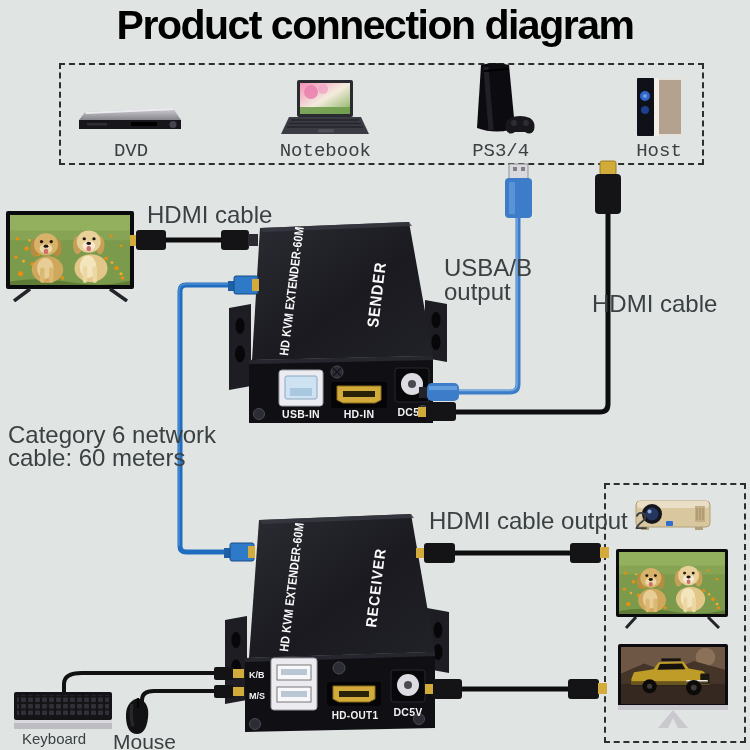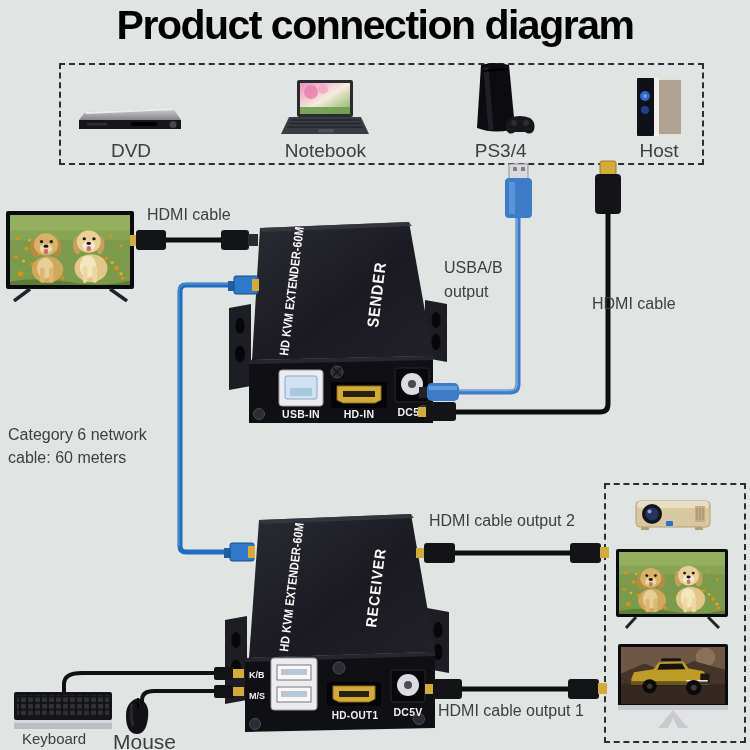"DVD" .src-item { font-family: none -> Liberation Mono, monospace }
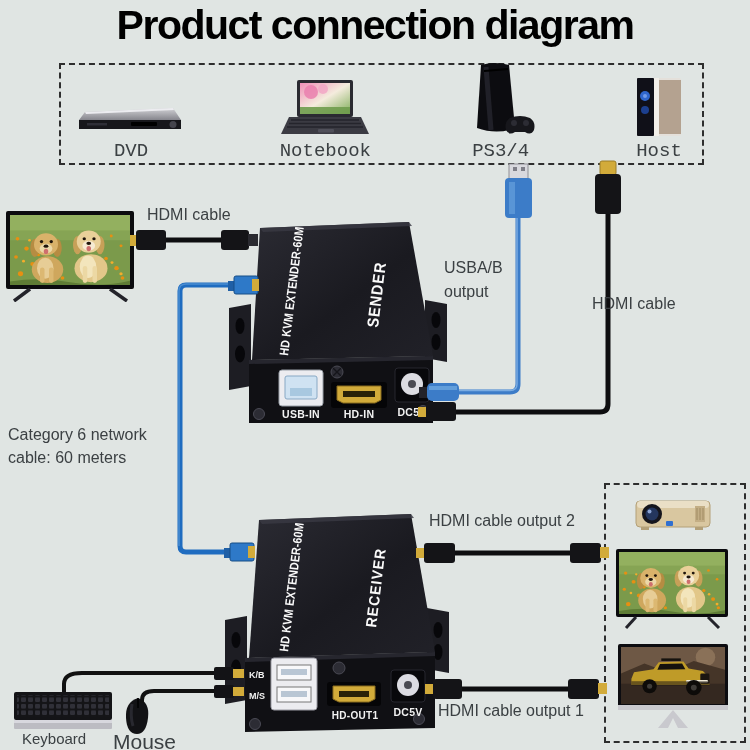"HDMI cable" .label { font-size: 16px -> 24px }
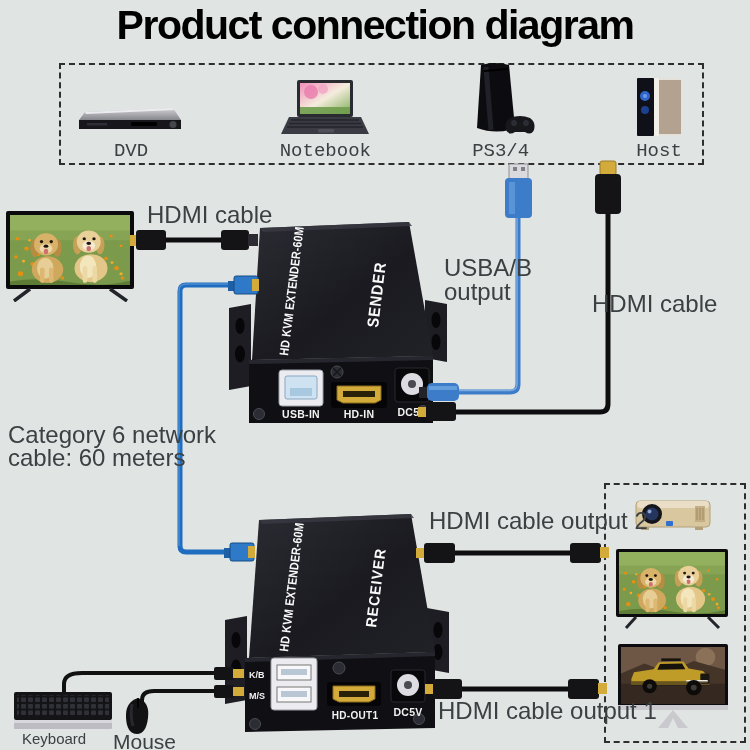"HDMI cable output 1" div.label { html: <div>HDMI cable output 1</div> -> none }
